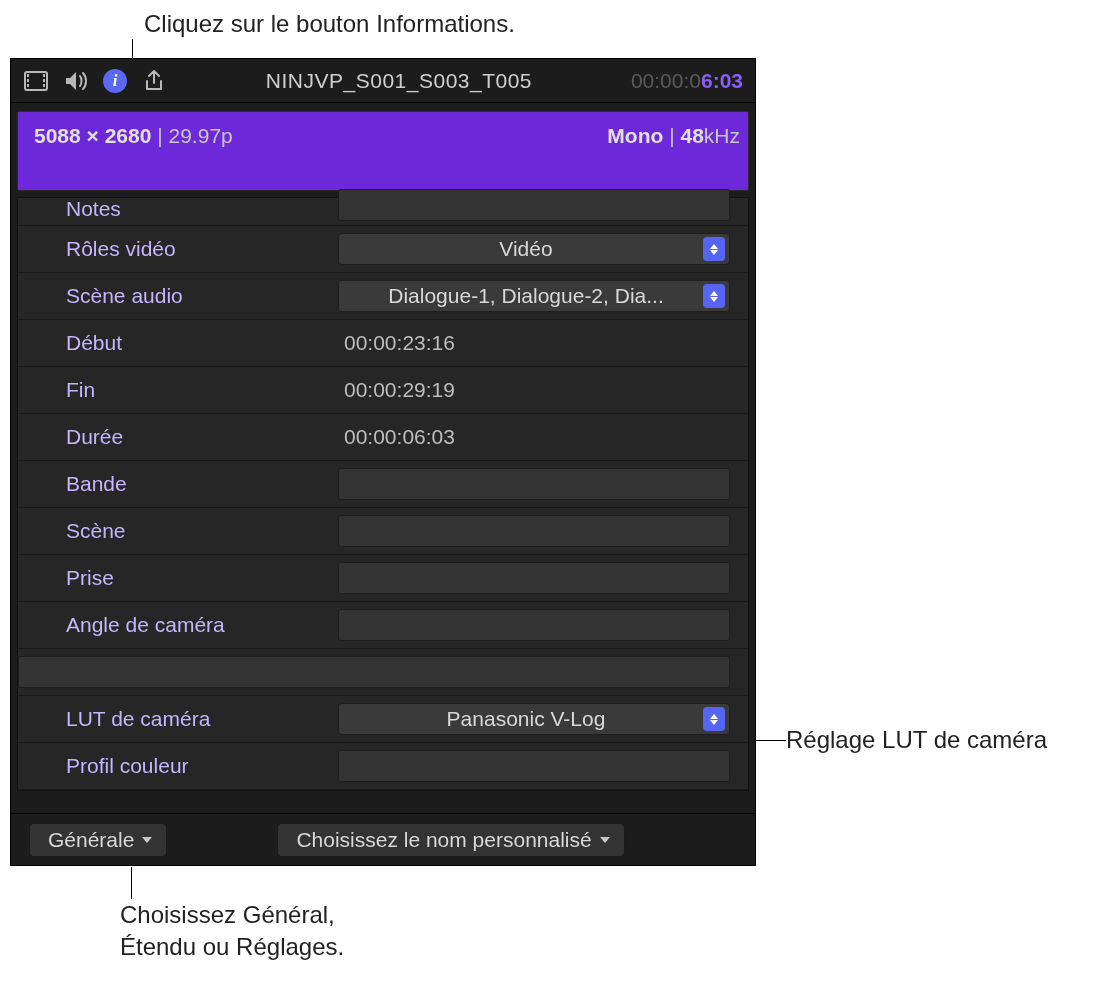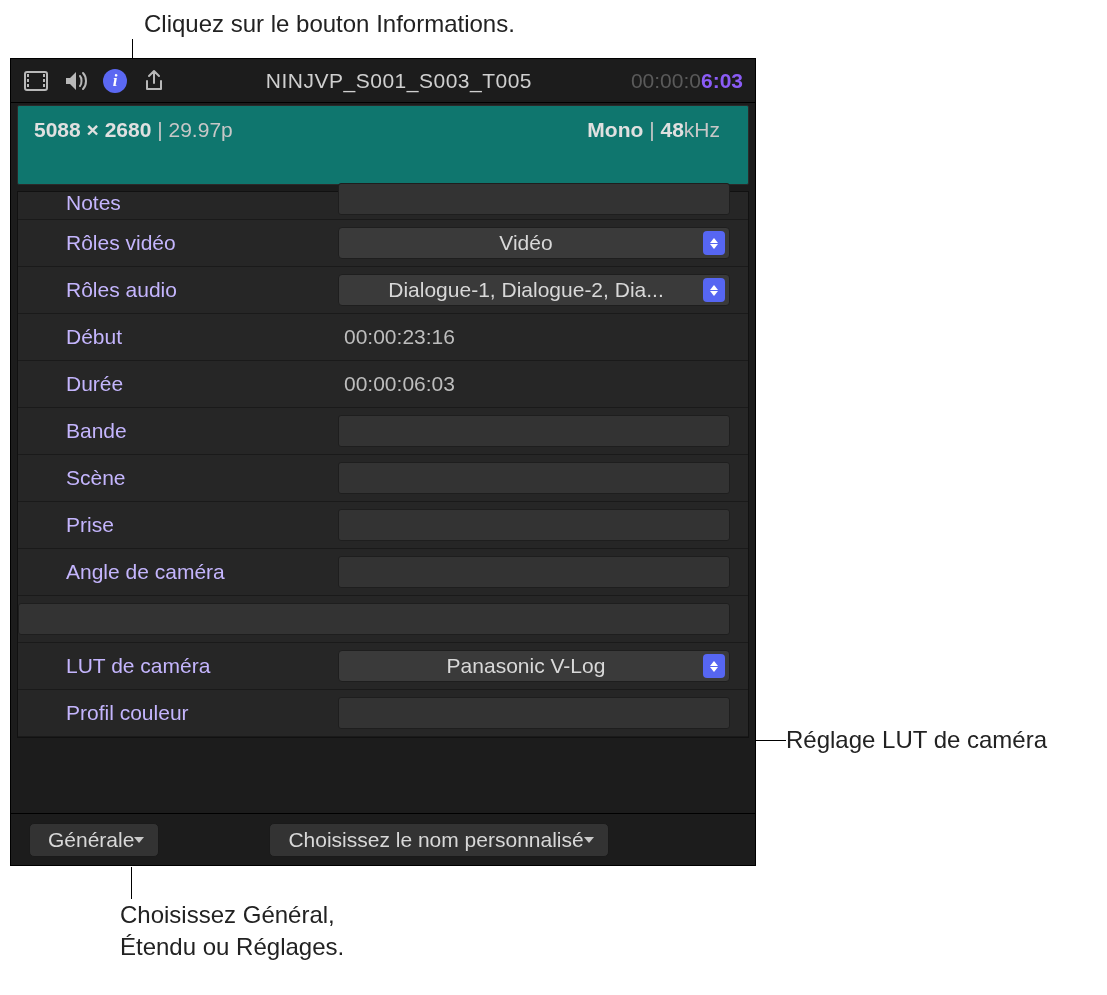"5088 × 2680 | 29.97p" .summary { background: #0f766e -> #6d28d9; margin: 2px 6px 0 6px -> 8px 6px 0 6px; padding: 12px 28px 42px 16px -> 12px 8px 42px 16px }
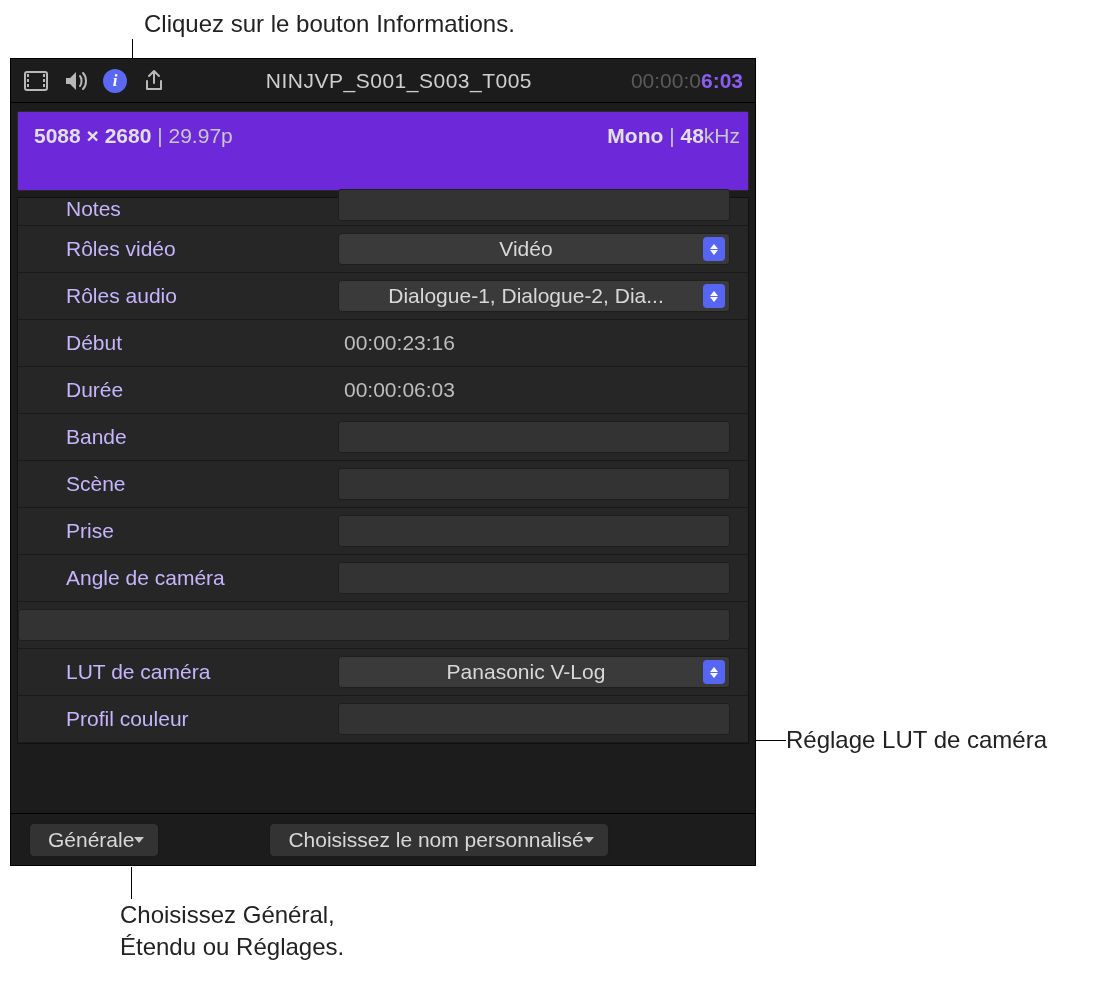"Rôles audio" div.label { text: Rôles -> Scène }
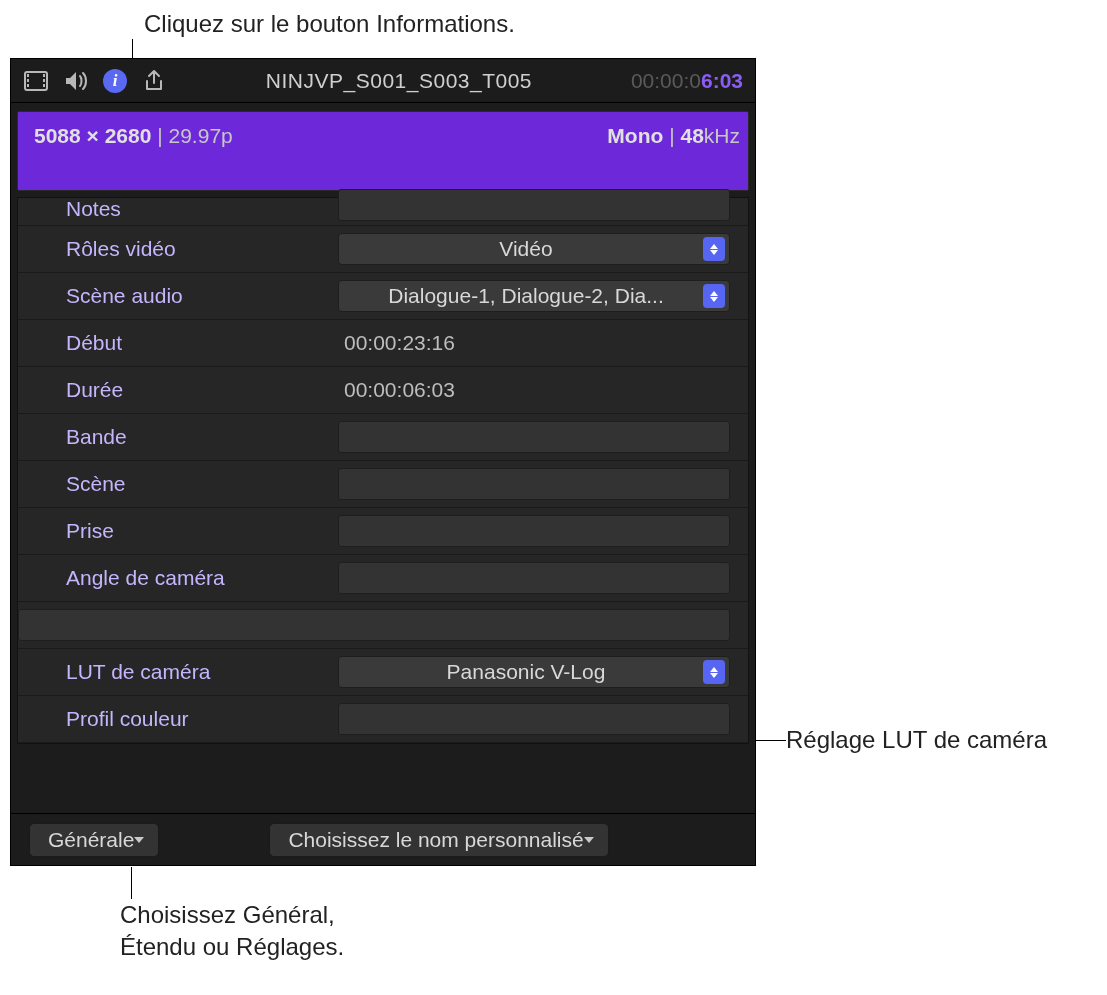"Fin" div.row { html: none -> <div> <div>Fin</div> <div>00:00:29:19</div> </div> }
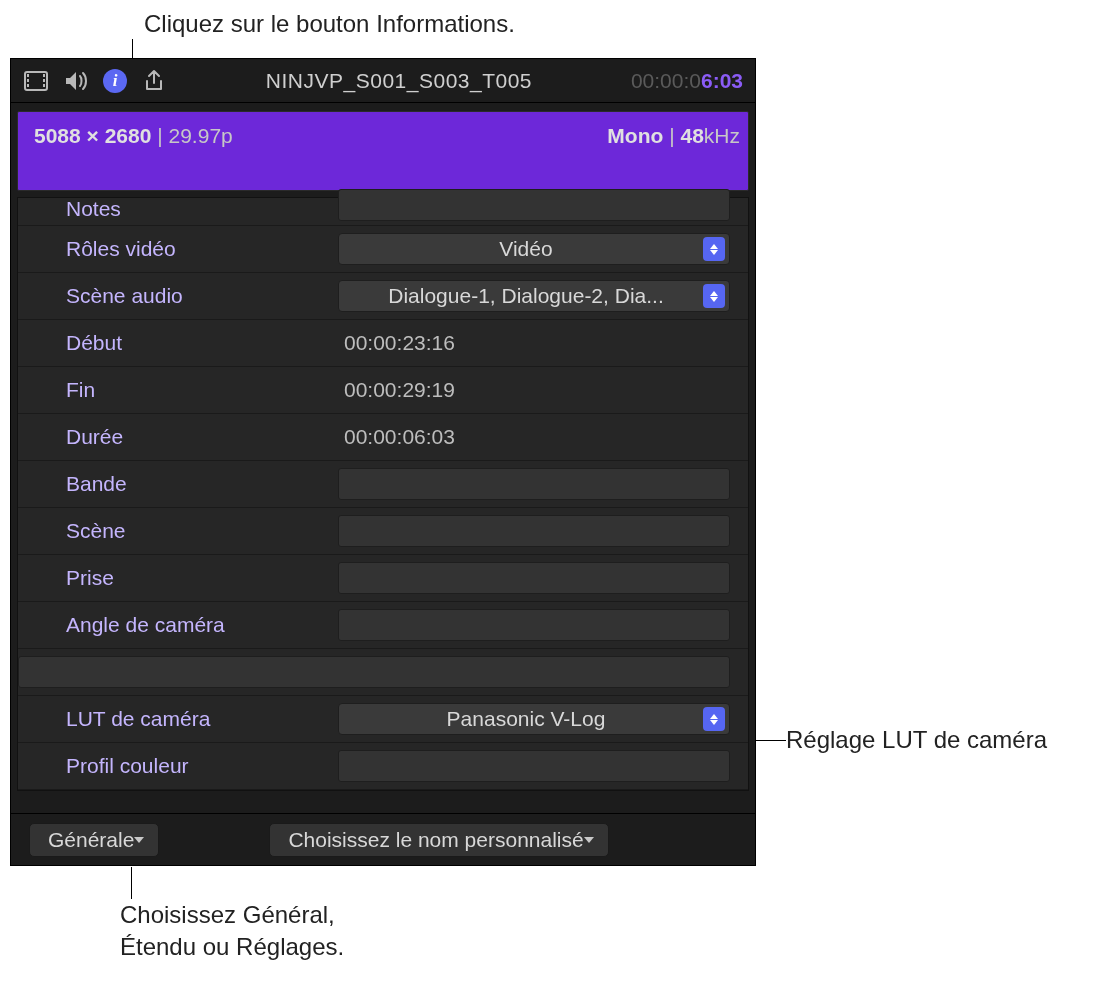"Générale" .bottom-popup { gap: 0 -> 8px }
